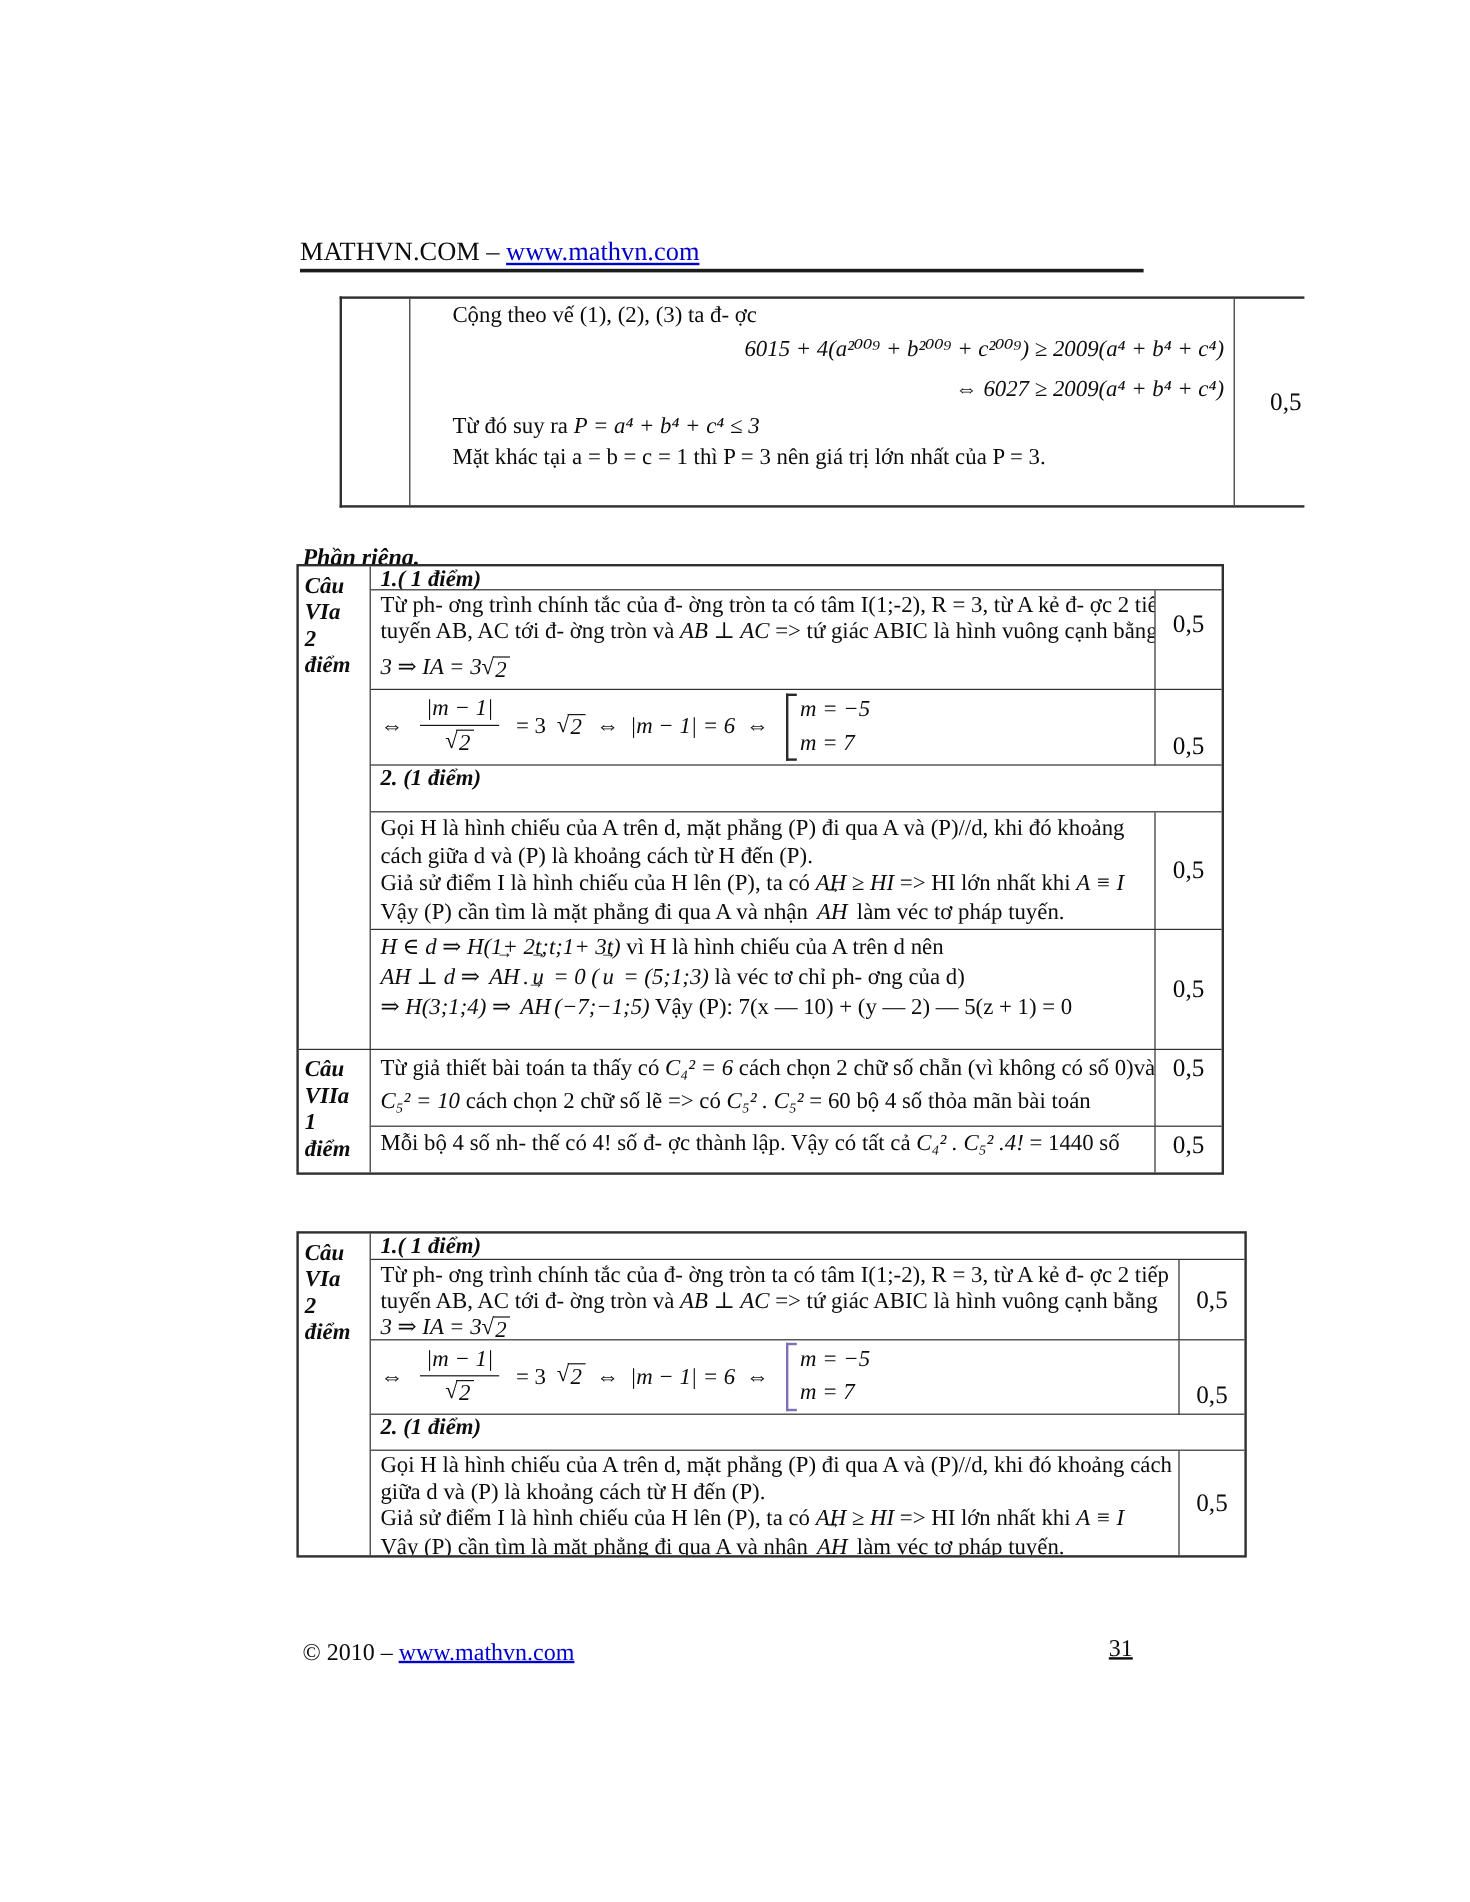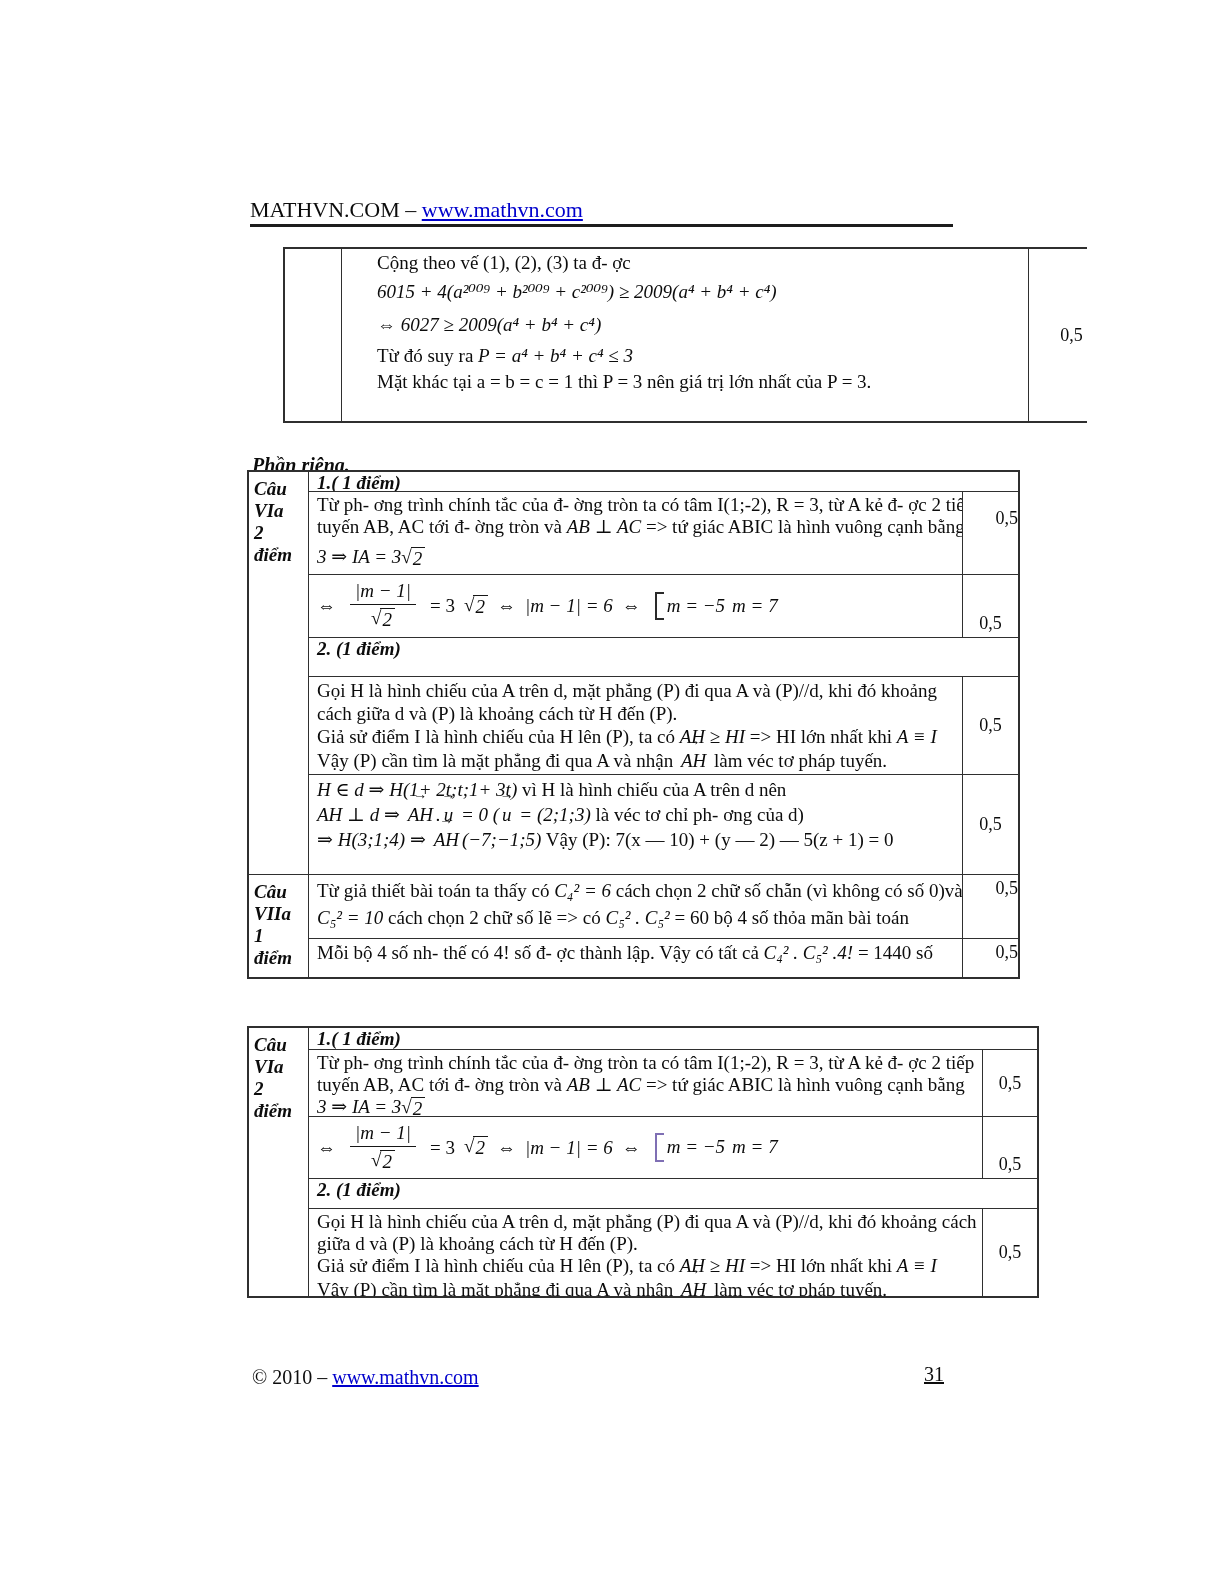"6015 + 4(a²⁰⁰⁹ + b²⁰⁰⁹" .m { text-align: none -> right }
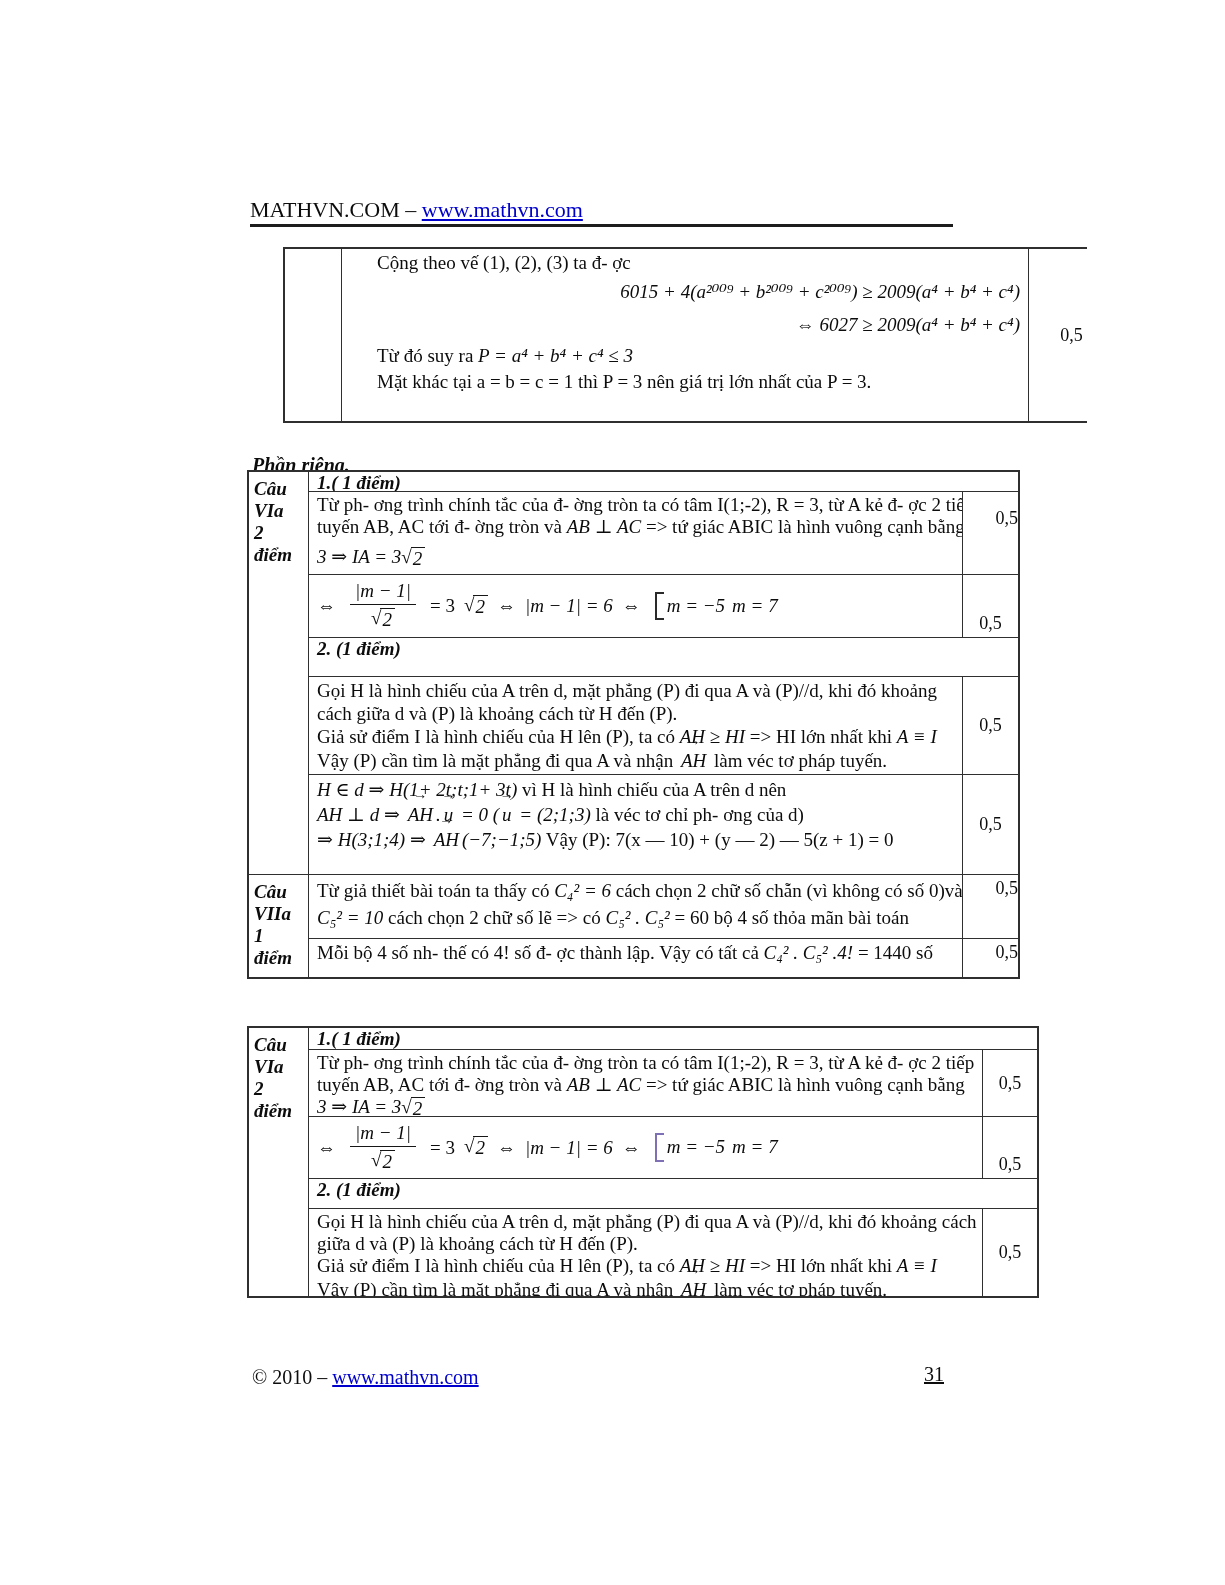"0,5" .score { font-size: 18px -> 21px; text-align: right -> center }
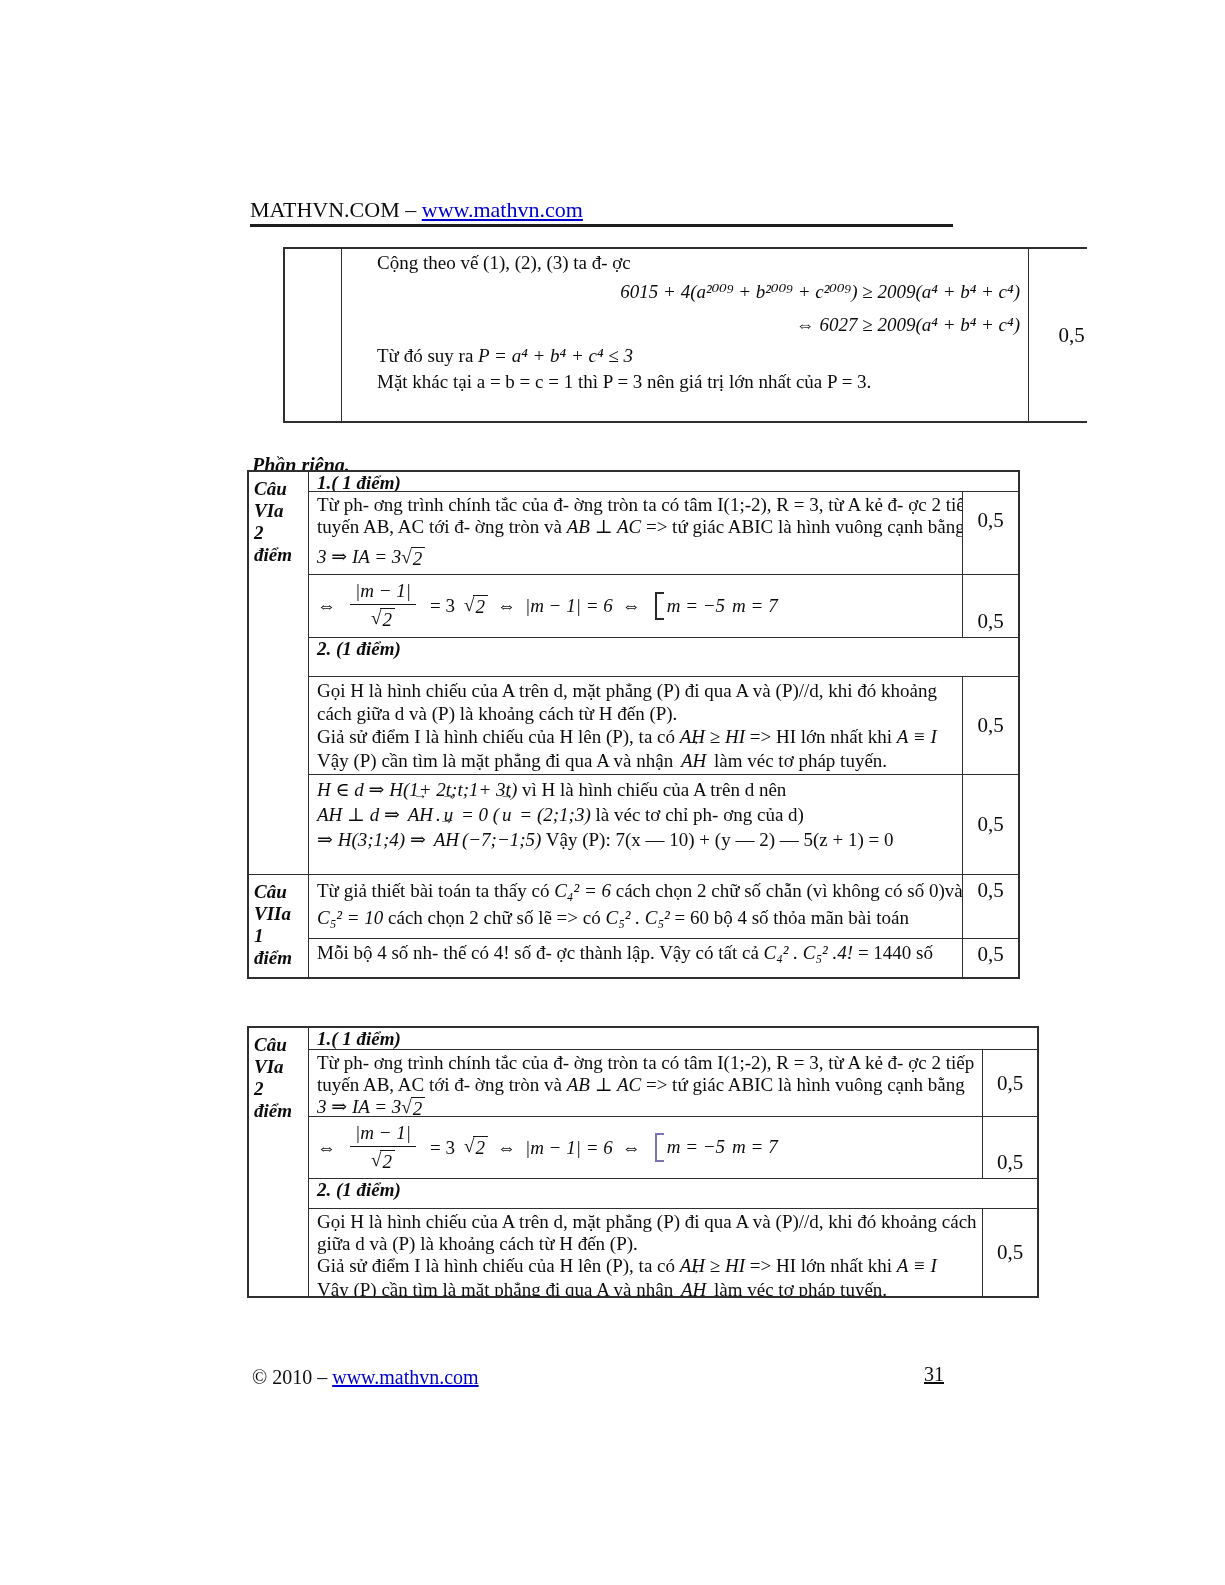"m = −5" .cases { flex-direction: row -> column }
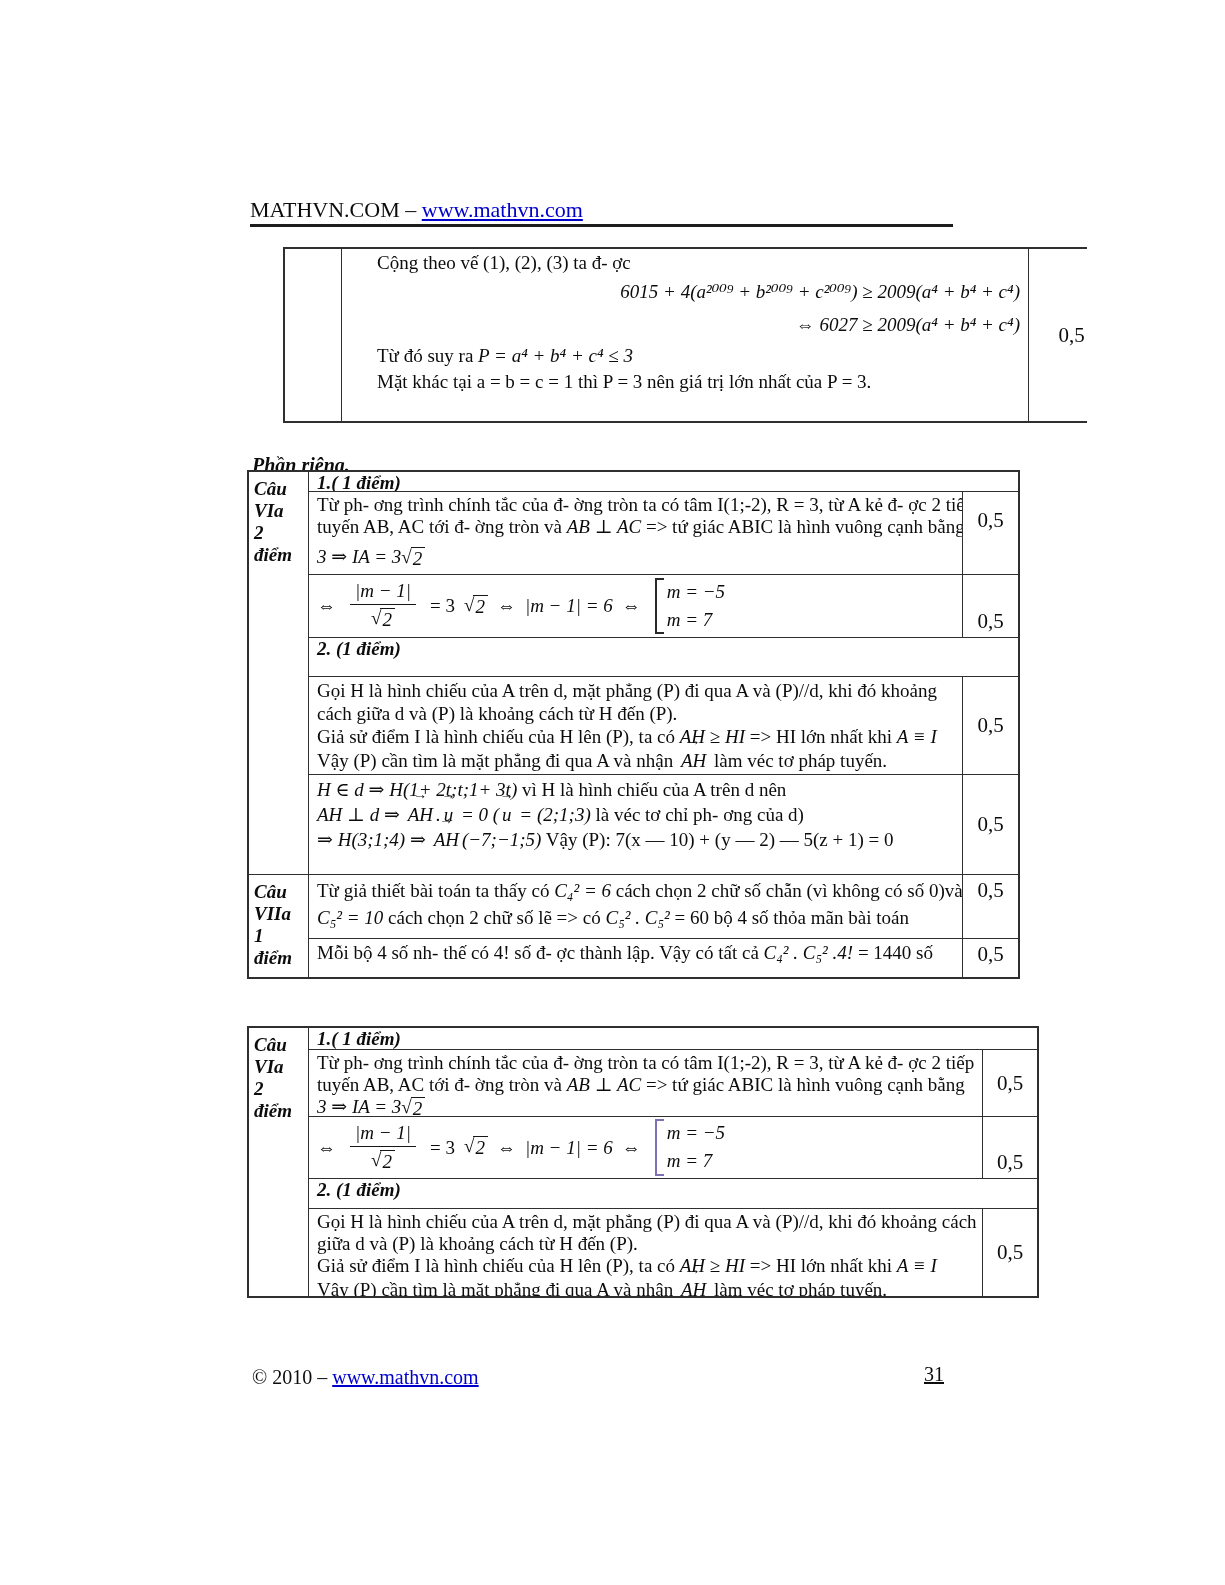"= (2;1;3)" span.m { text: 2 -> 5 }
